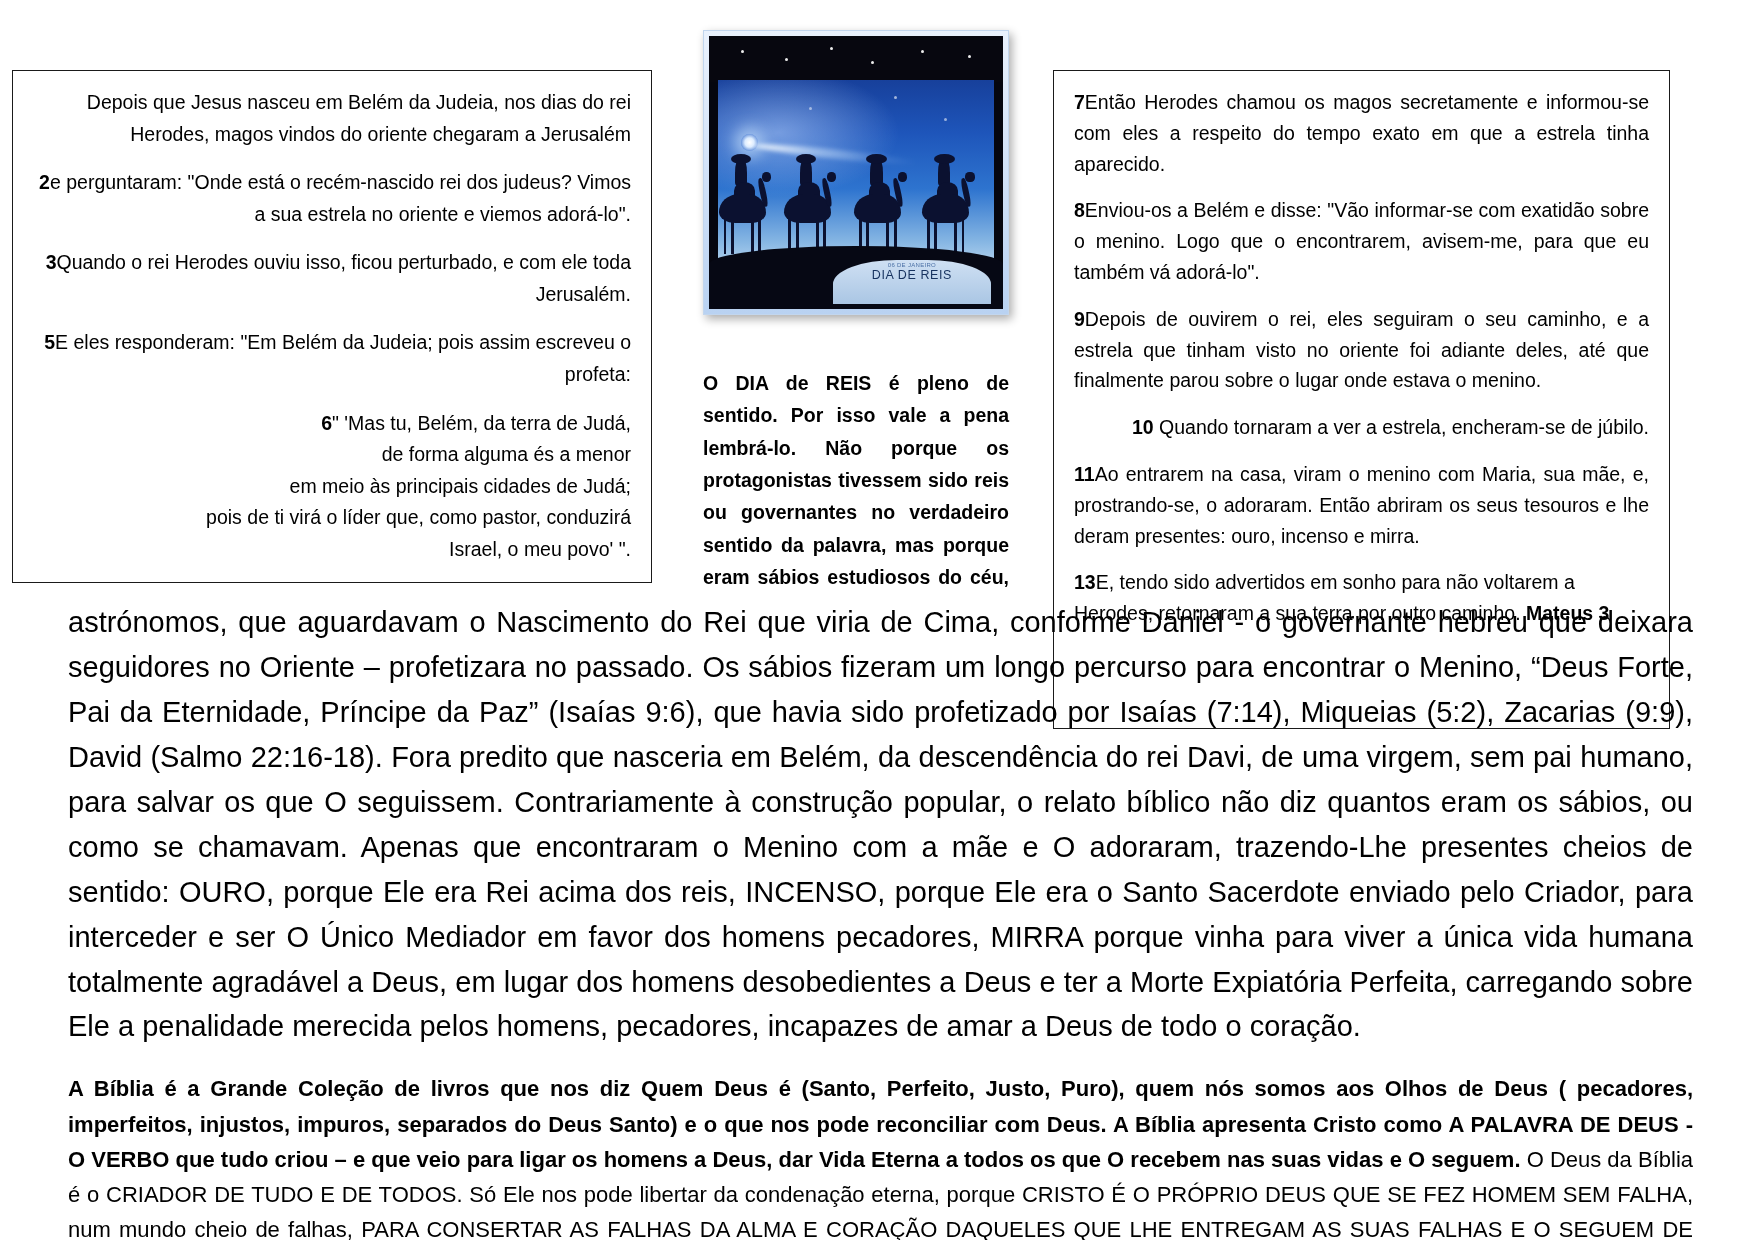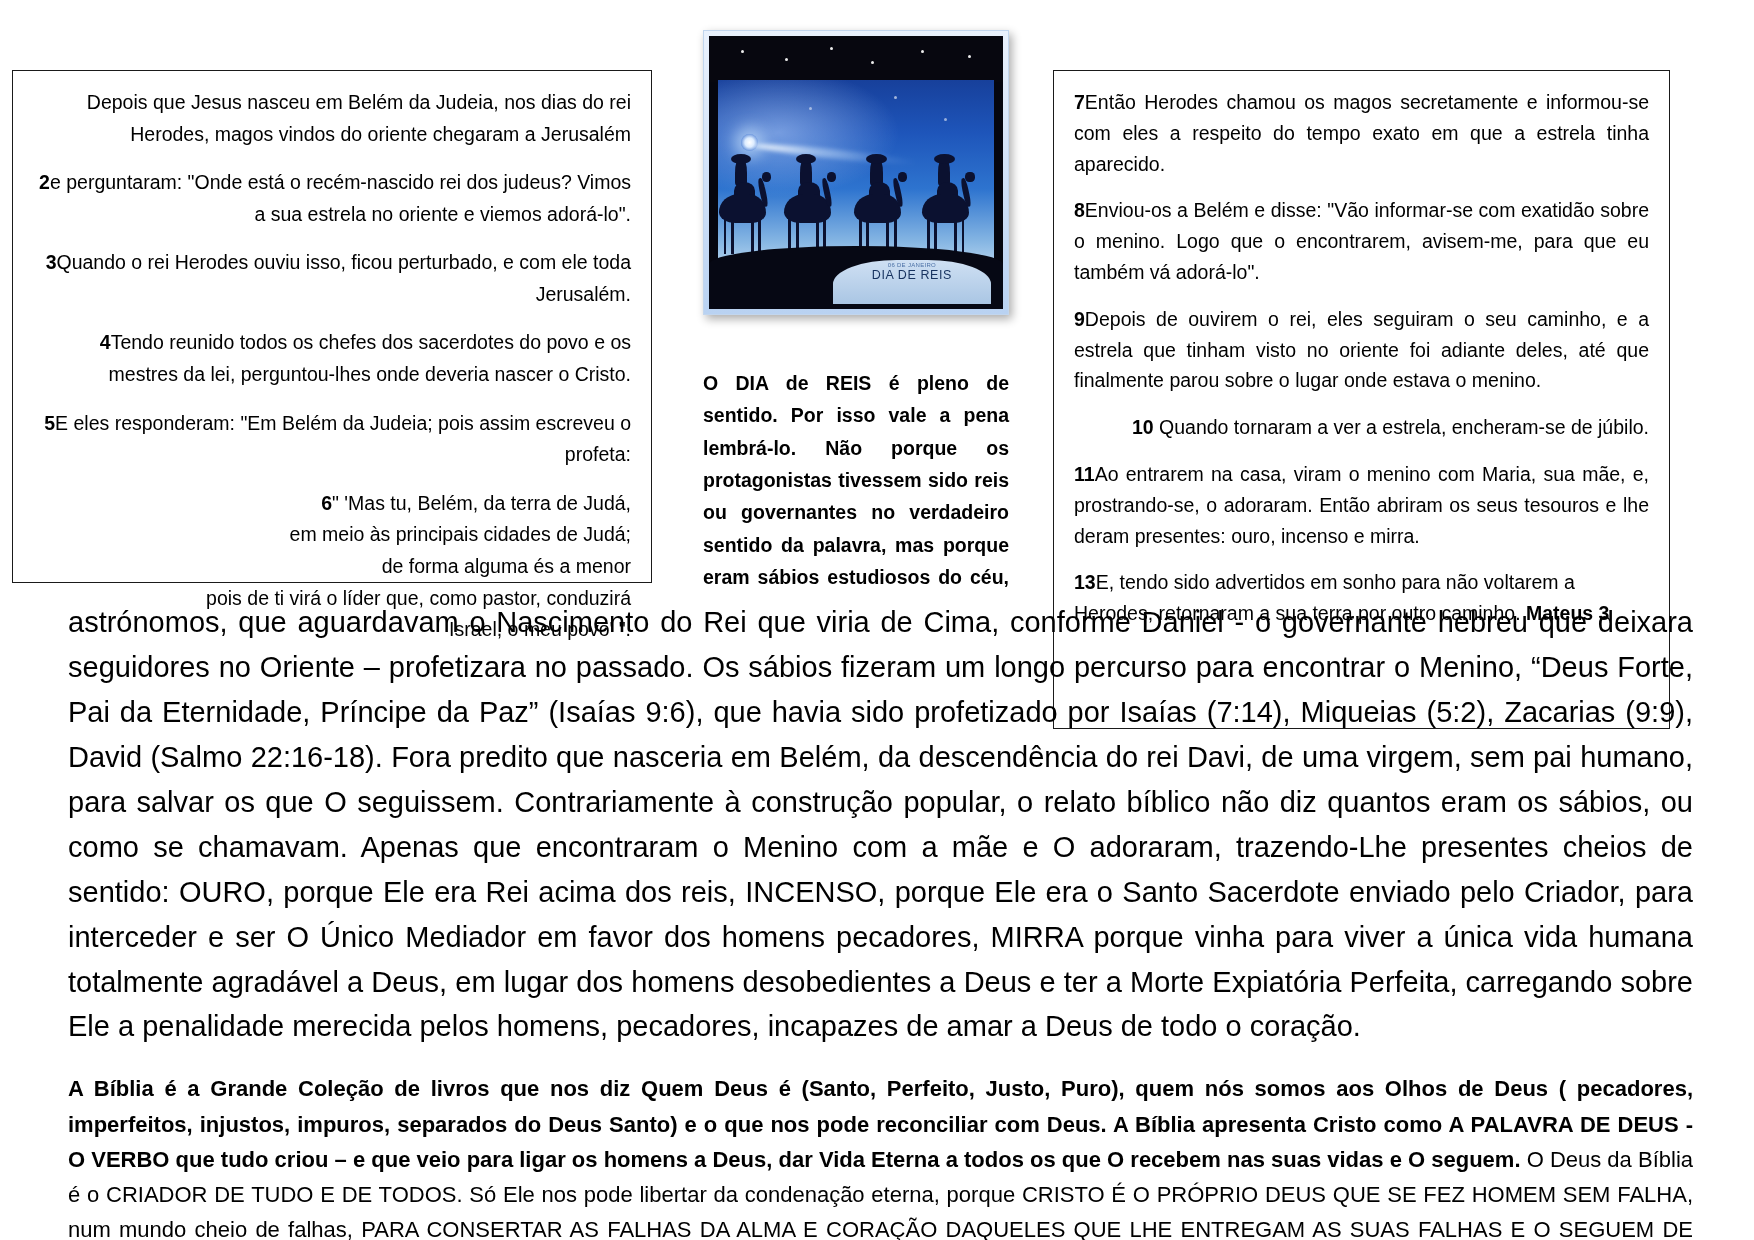"4Tendo reunido todos os chefes" p.verse { html: <p><span>4</span><span>Tendo reunido todos os chefes dos sacerdotes do povo e os mestres da lei, perguntou-lhes onde deveria nascer o Cristo.</span></p> -> none }
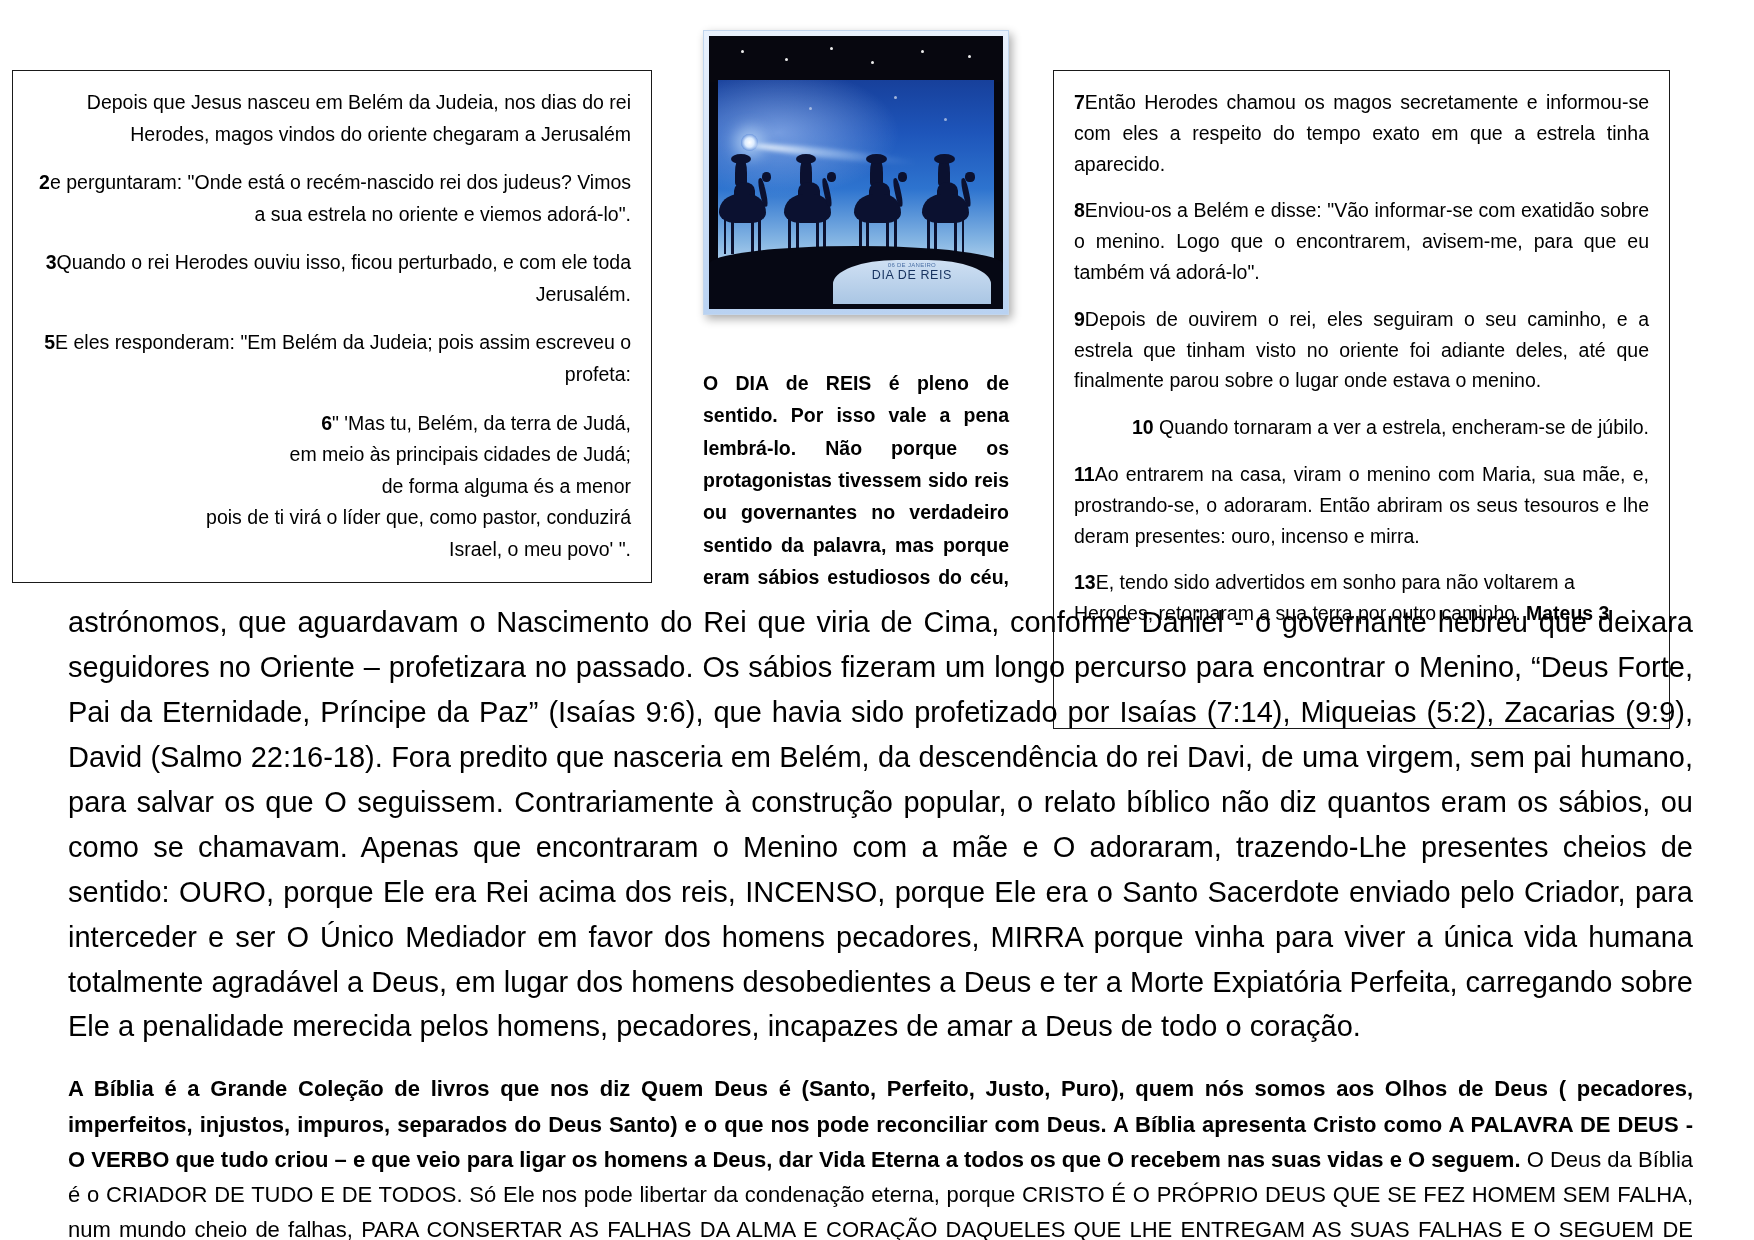"em meio às principais cidades" span.poem-line { order: before "de forma alguma és a" -> after "de forma alguma és a" }
